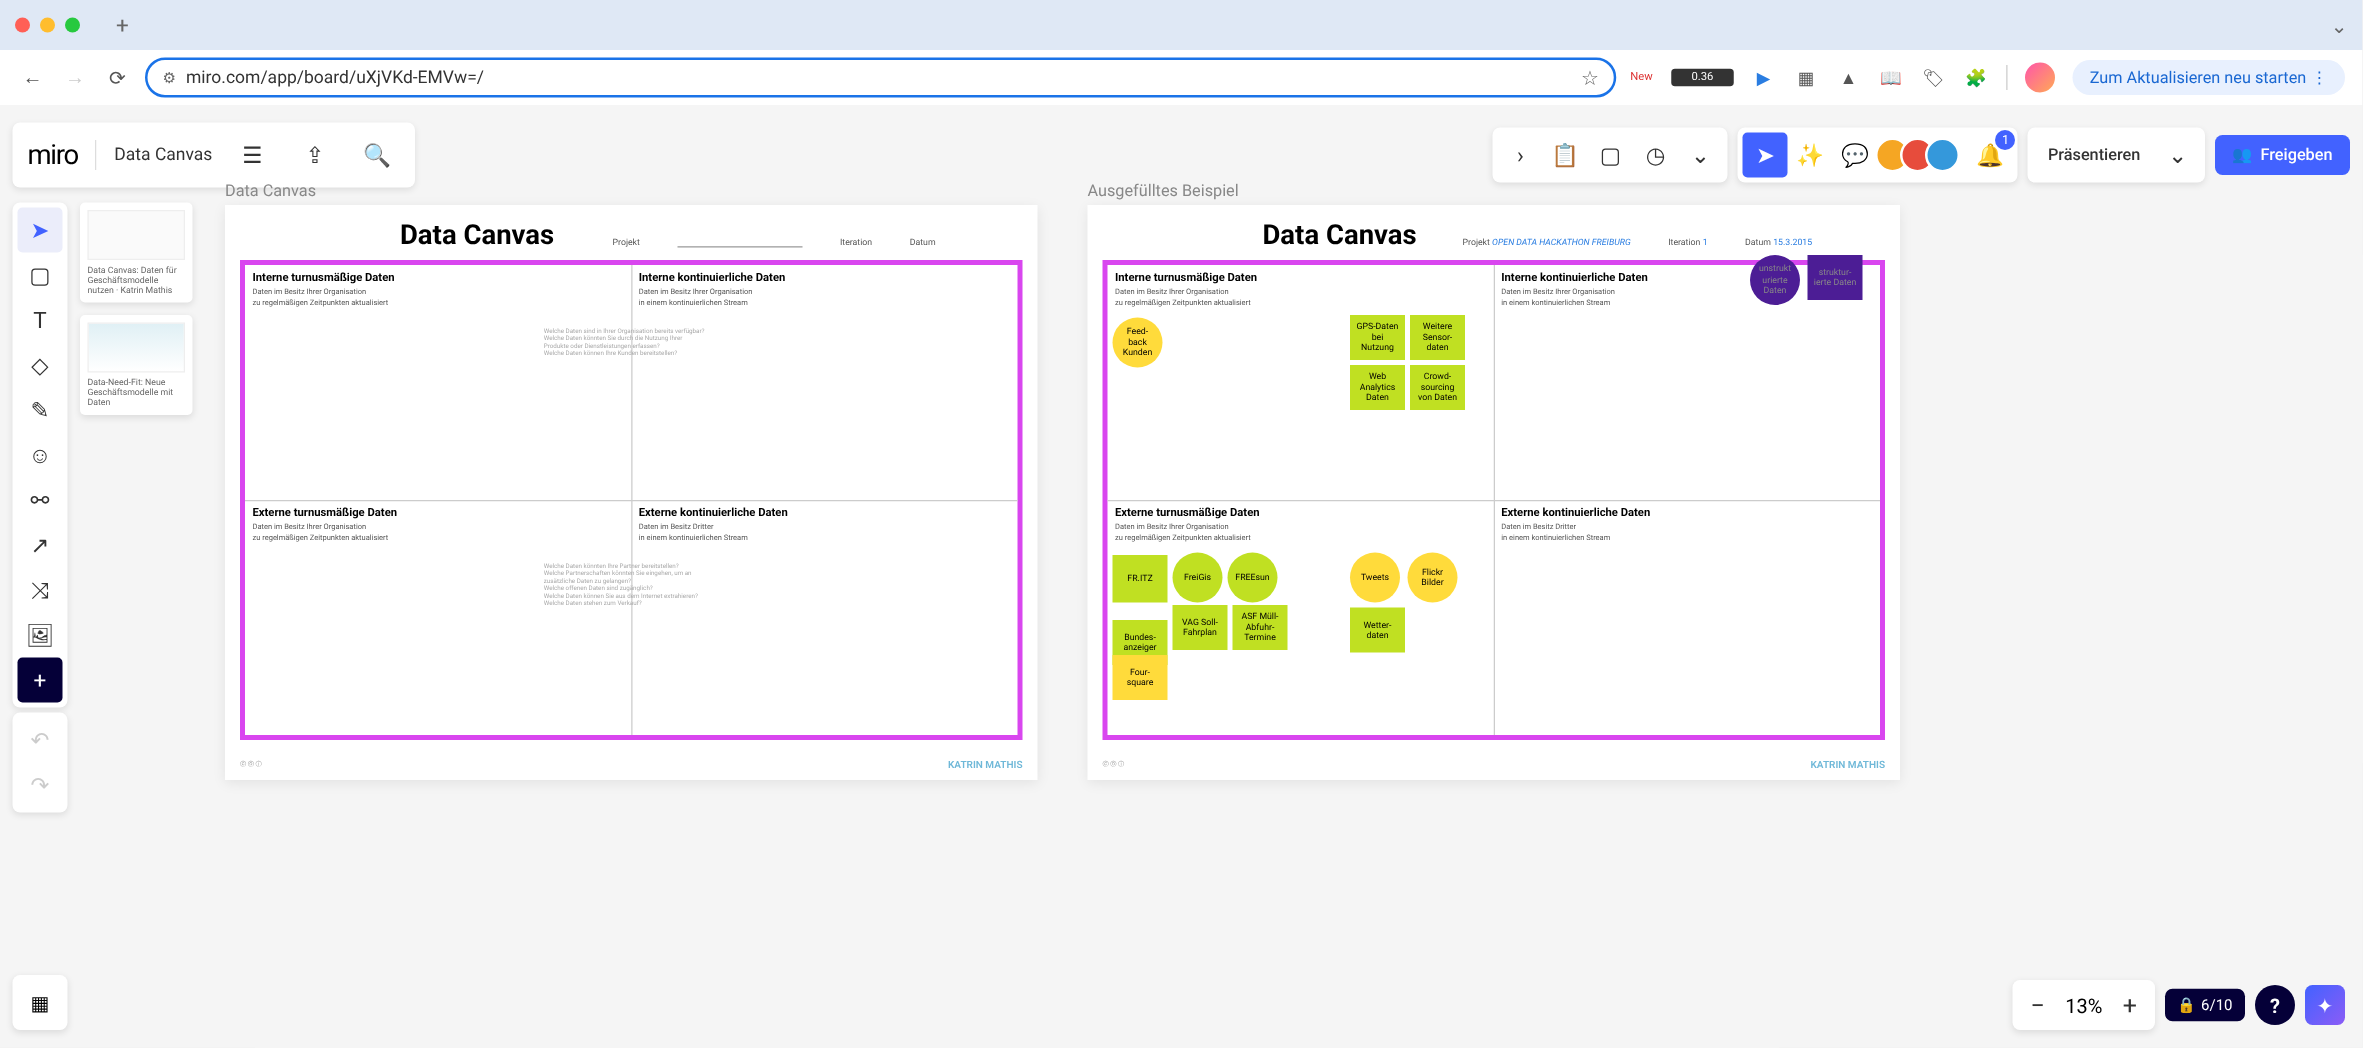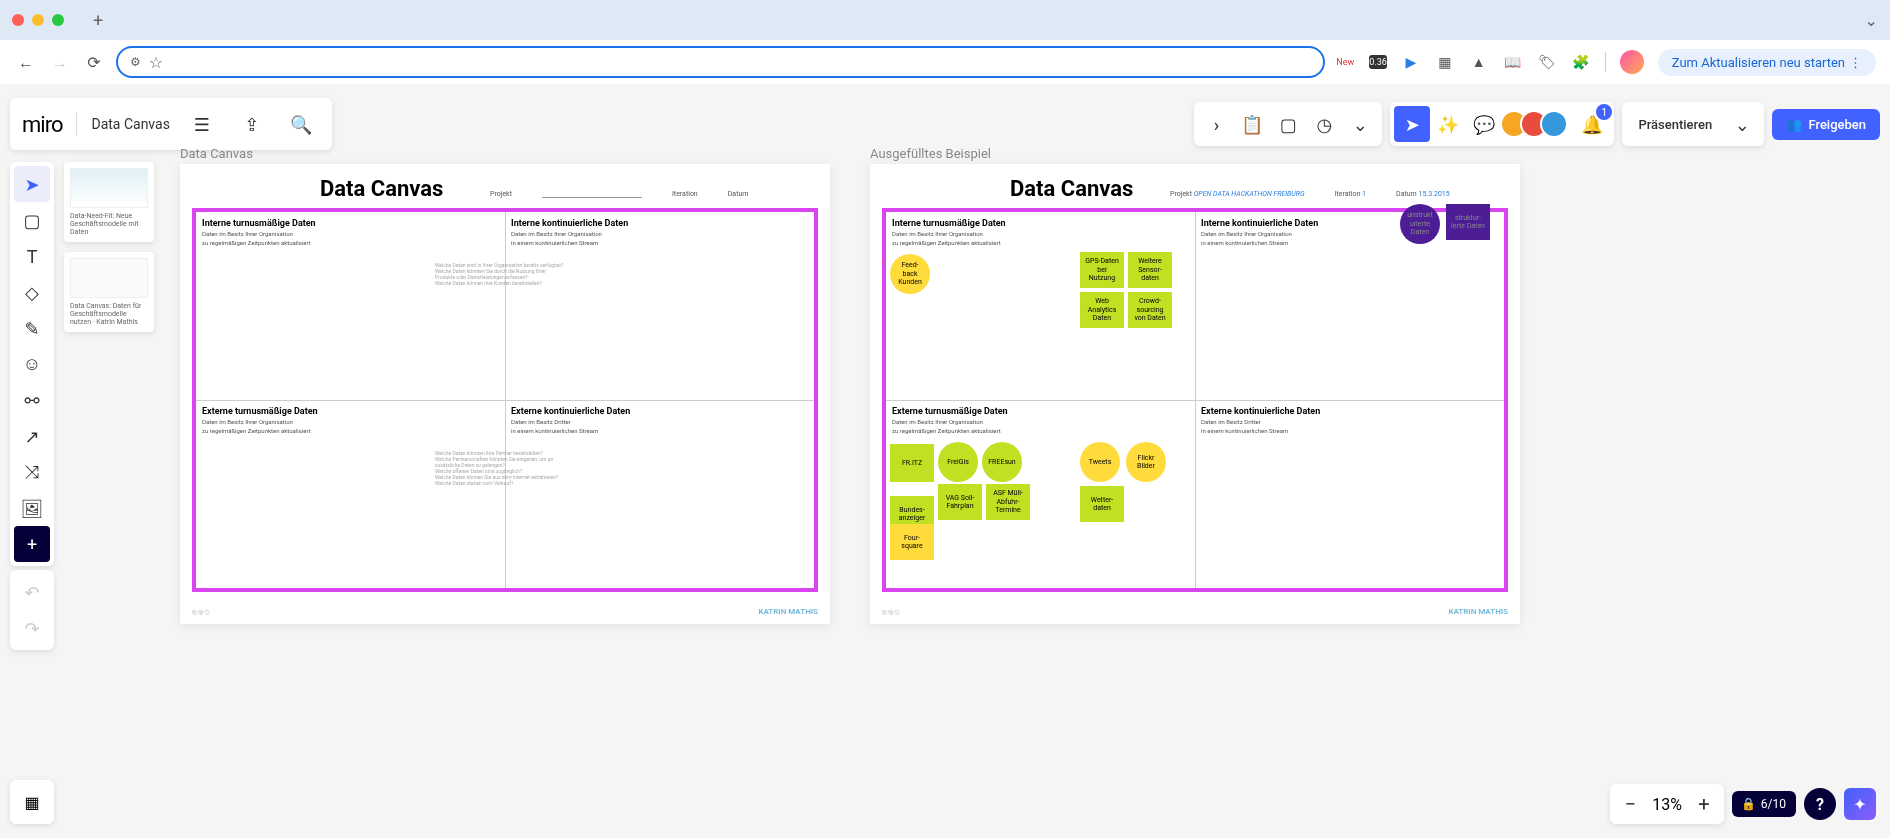"miro.com/app/board/uXjVKd-EMVw=/" span.url-text { html: none -> <span>miro.com/app/board/uXjVKd-EMVw=/</span> }
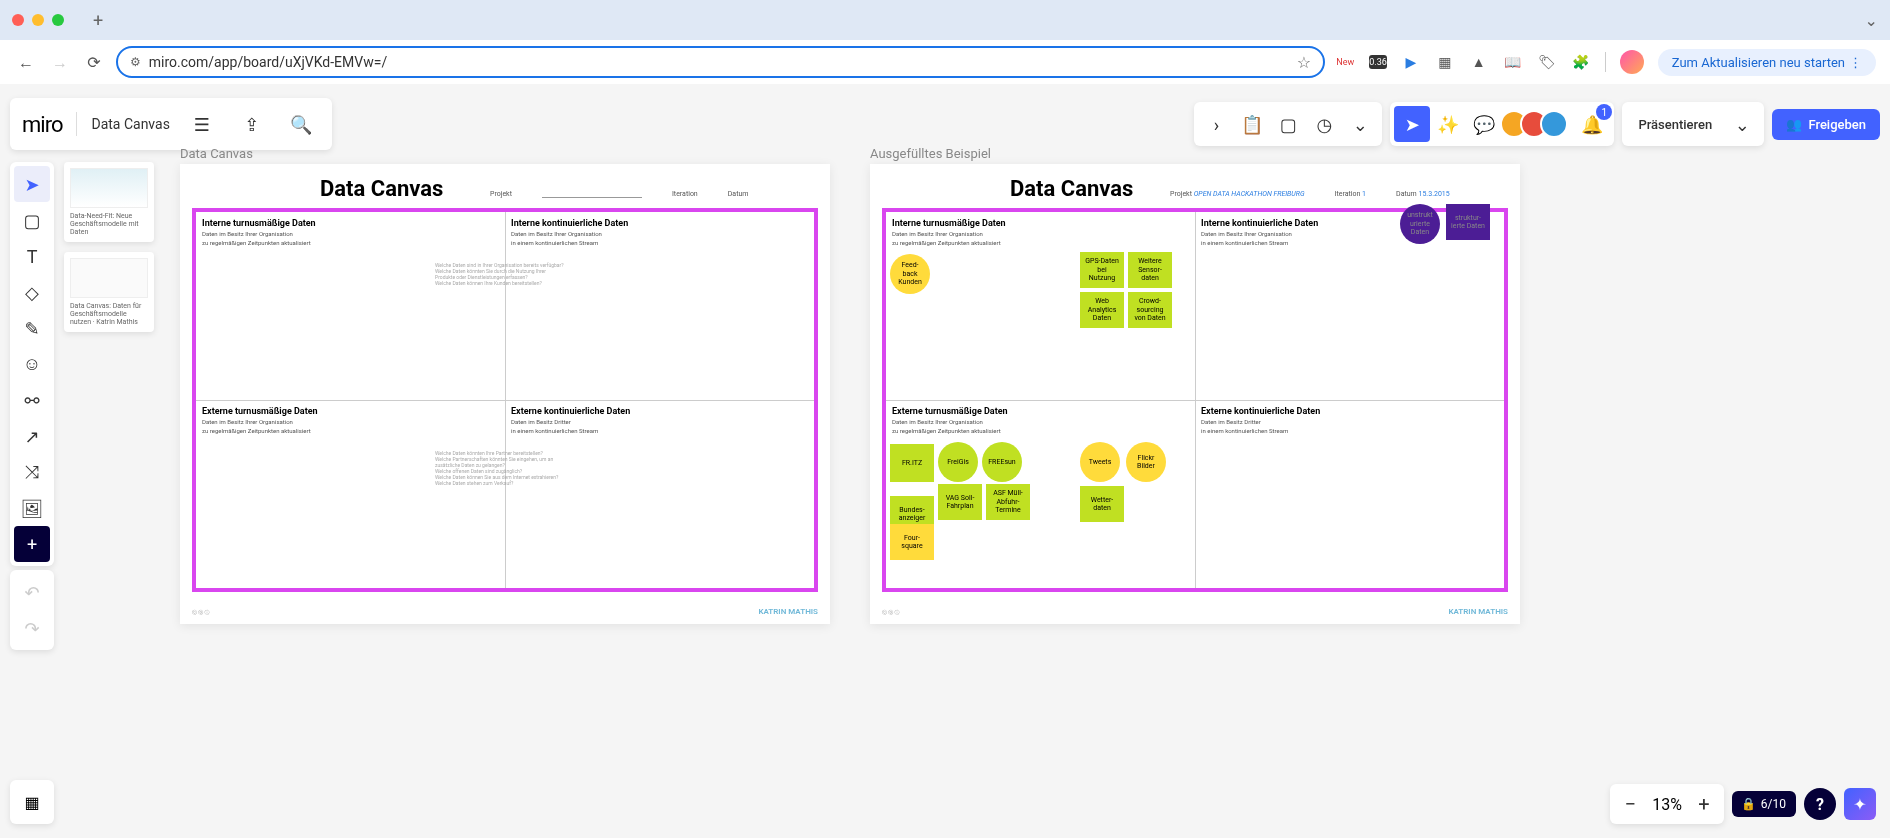"0.36" .ext-badge { padding: 2px 0 -> 2px 16px }
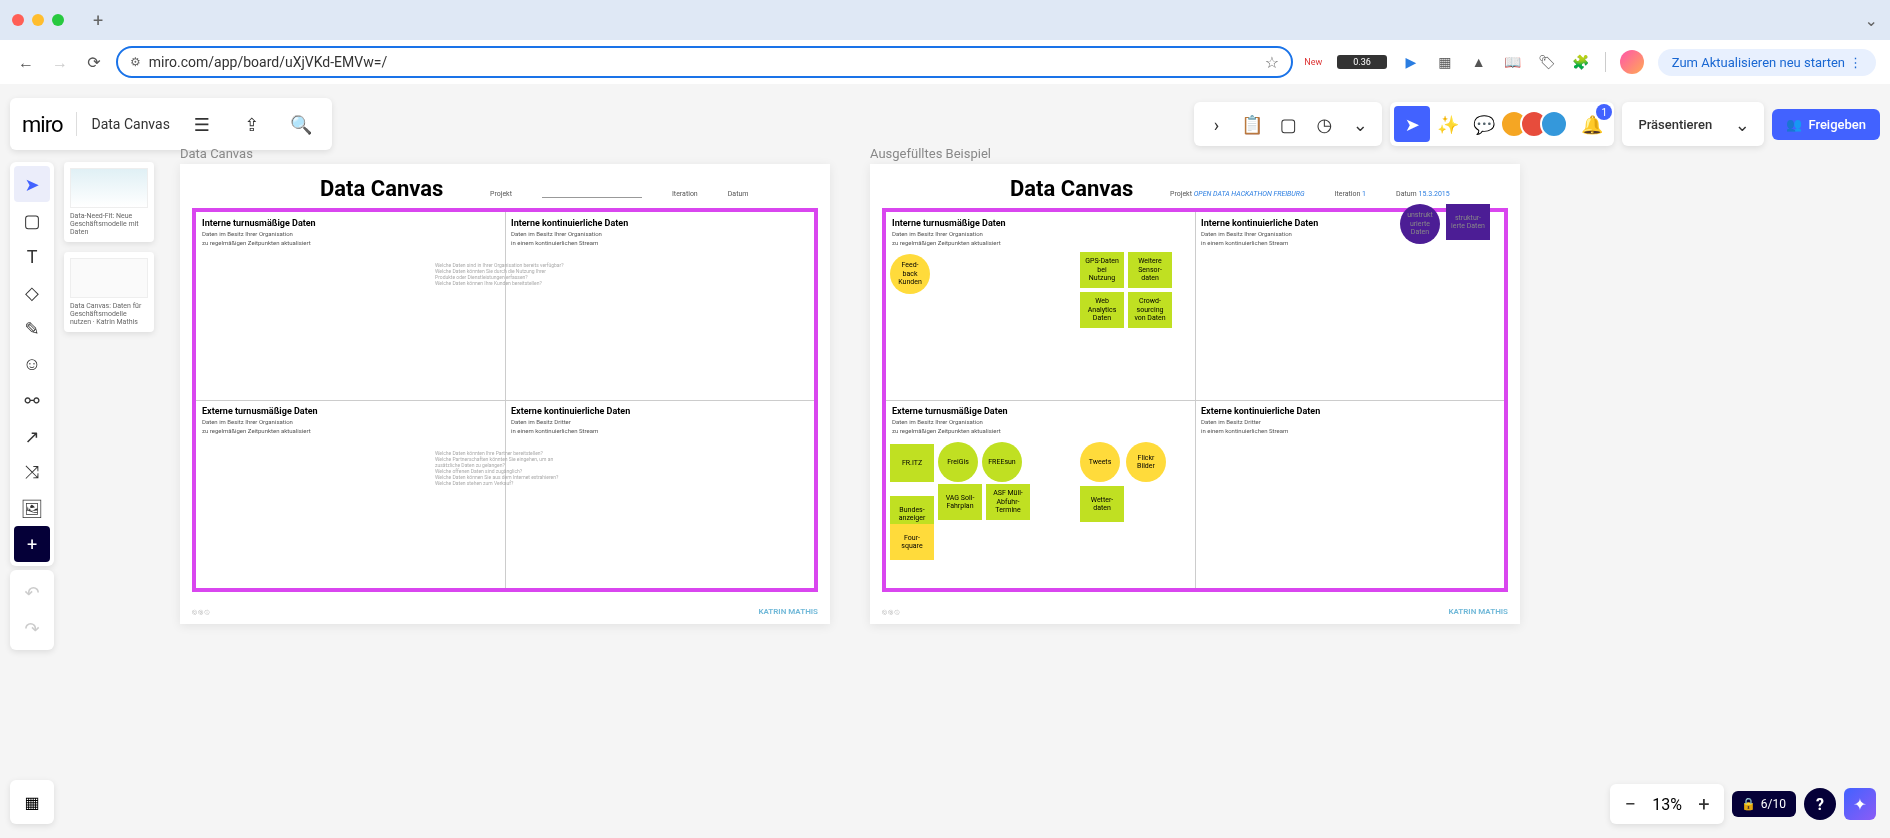"Data-Need-Fit: Neue Geschäftsmodelle mit" div.frame-thumb { order: before "Data Canvas: Daten für Geschäftsmodelle" -> after "Data Canvas: Daten für Geschäftsmodelle" }
